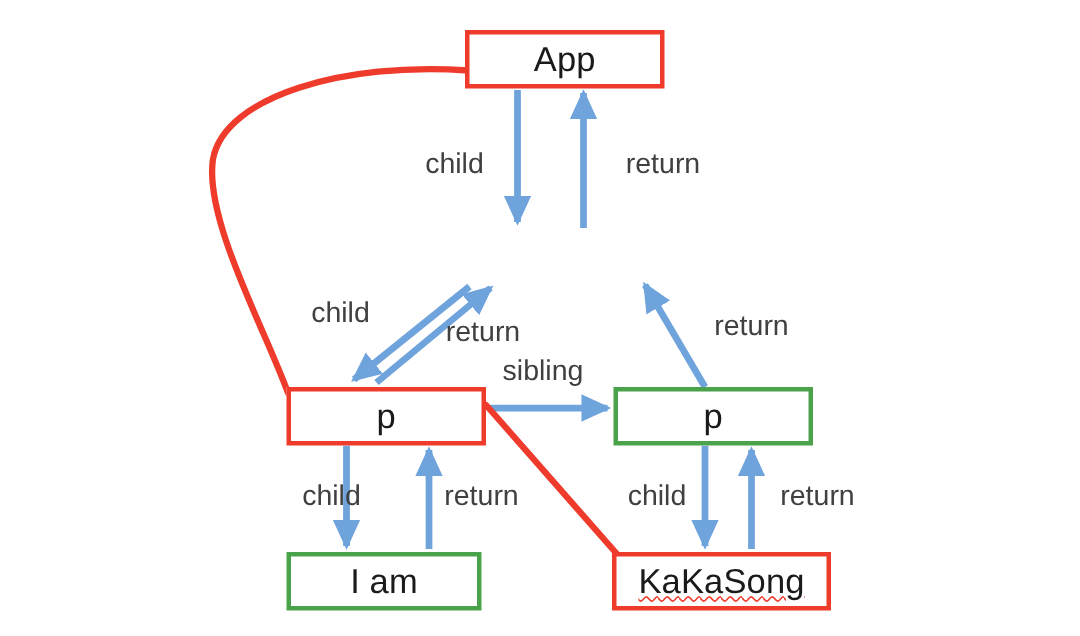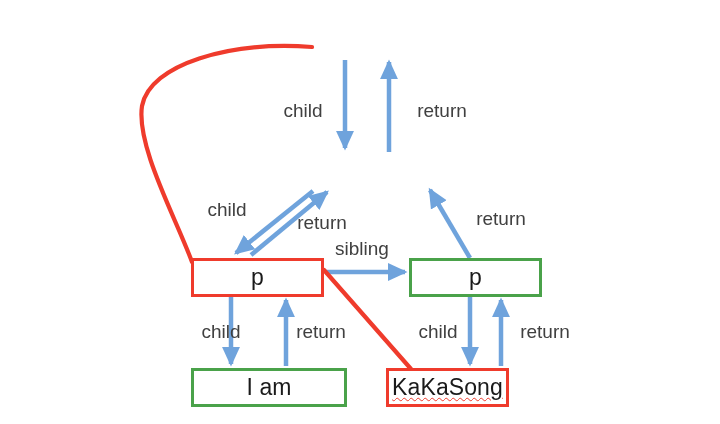"App" div.node-box { html: none -> <div> <span>App</span> </div> }
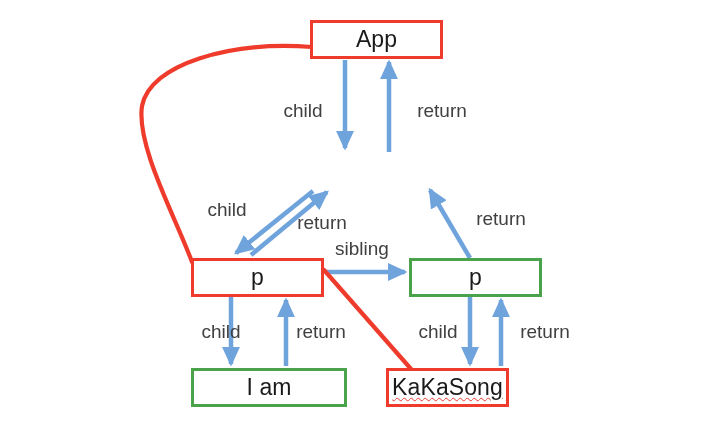"I am" div.node-box { width: 156px -> 130px }
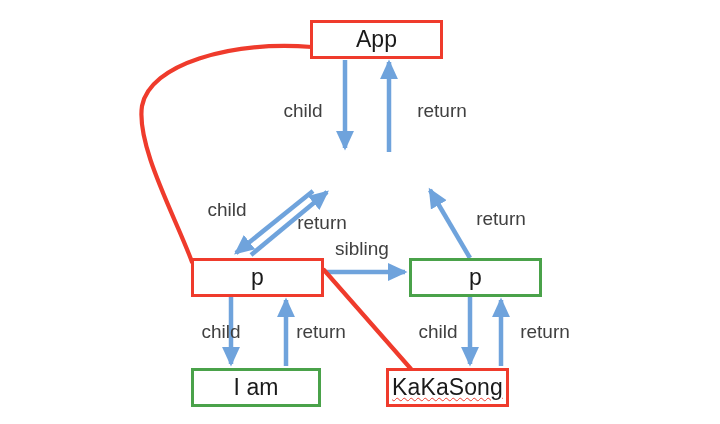"KaKaSong" div.node-box { left: 386px -> 408px; width: 123px -> 146px }
